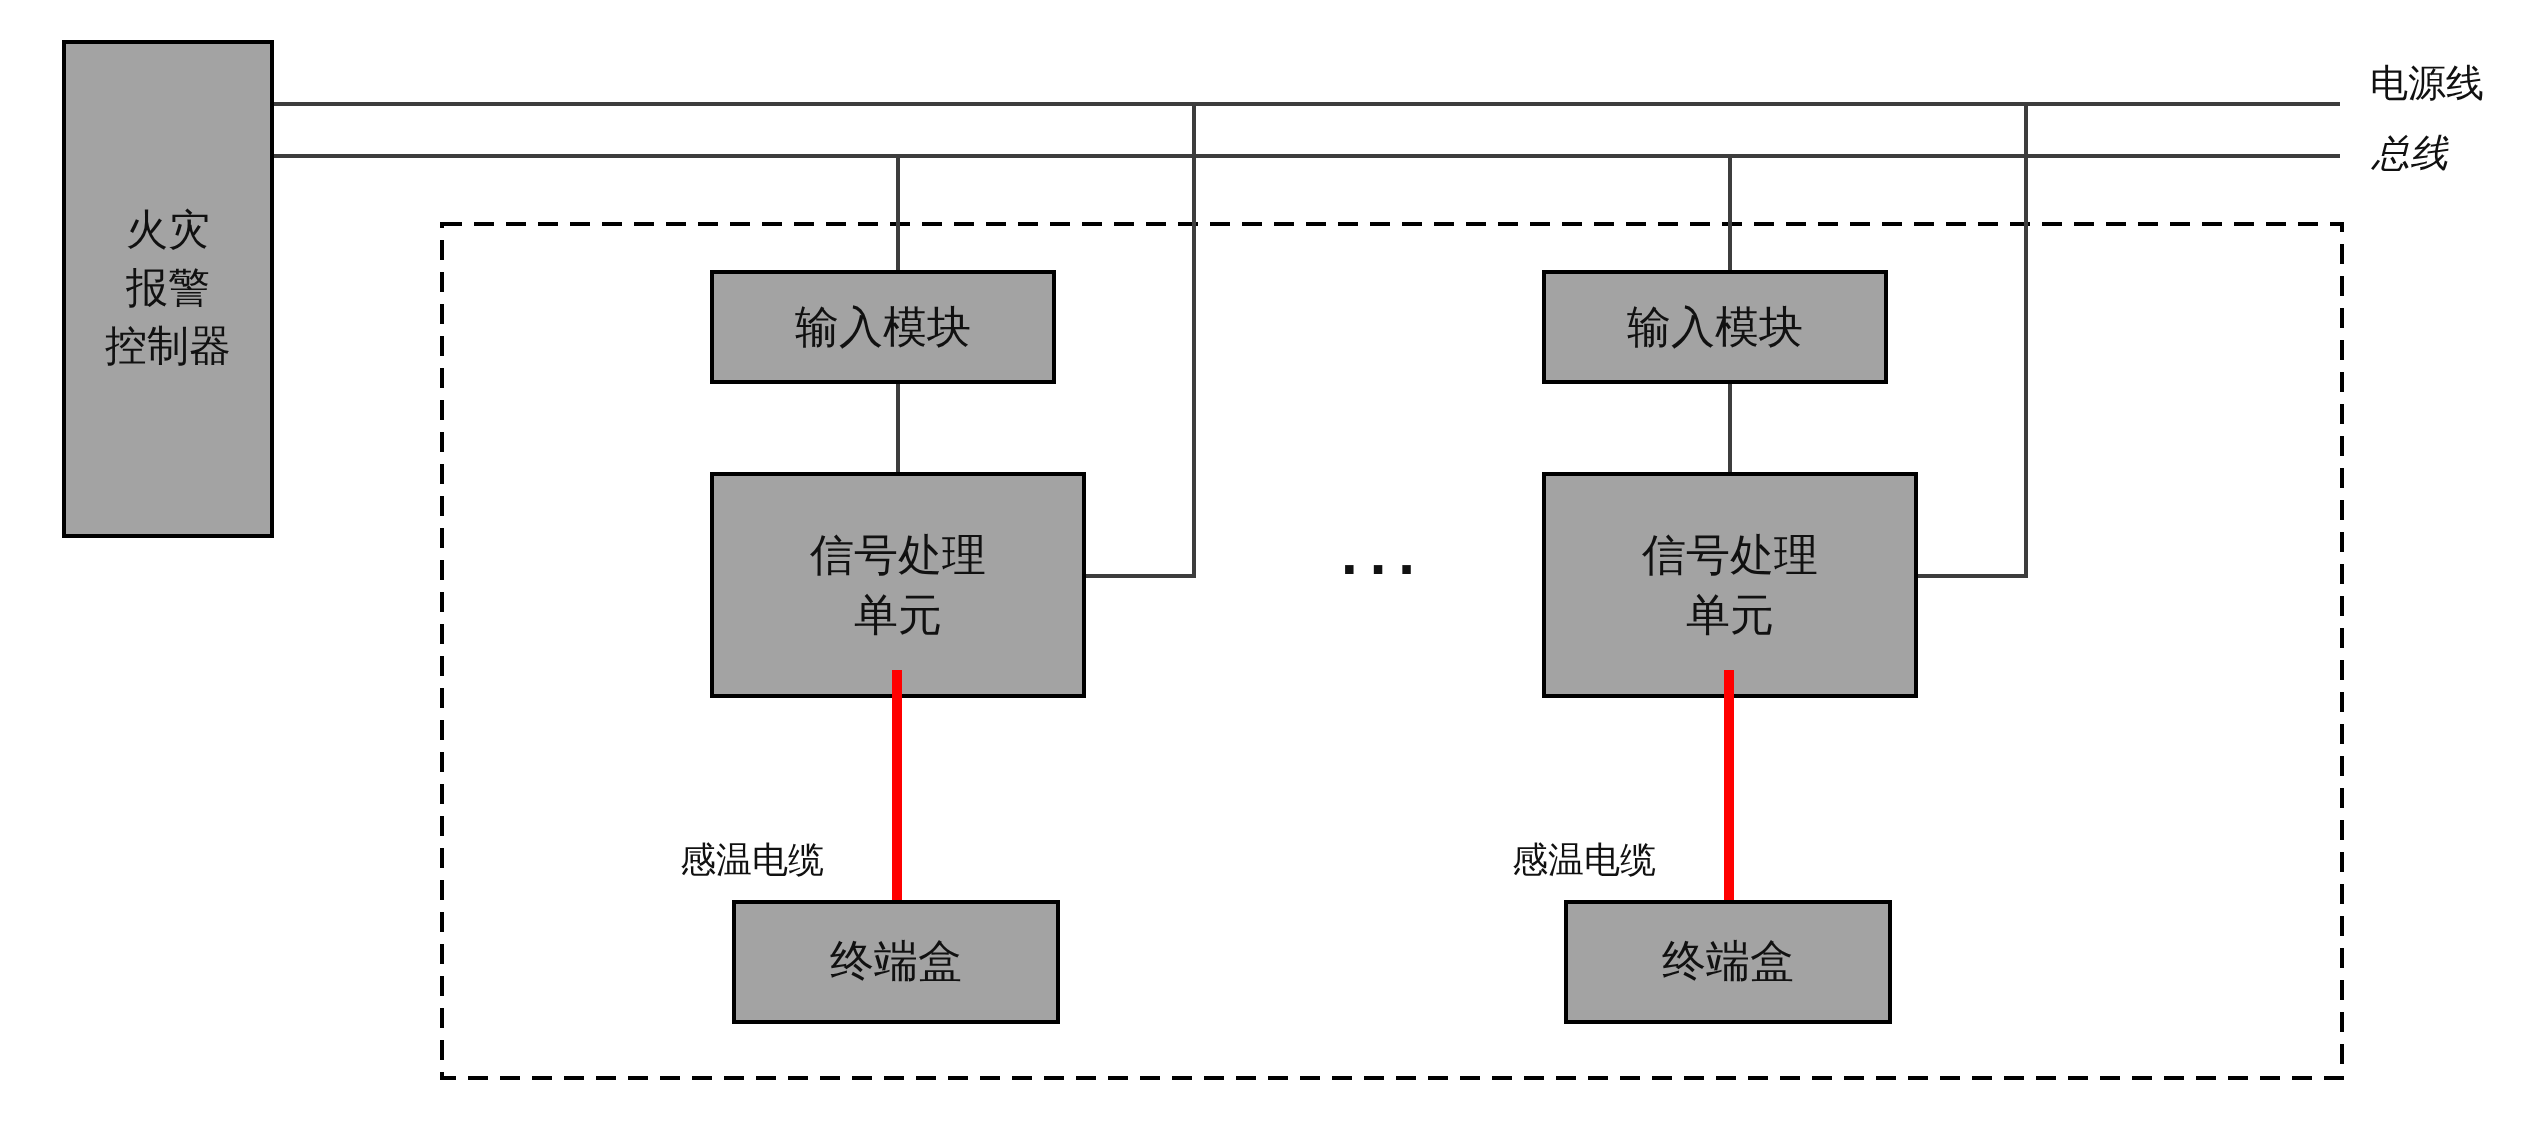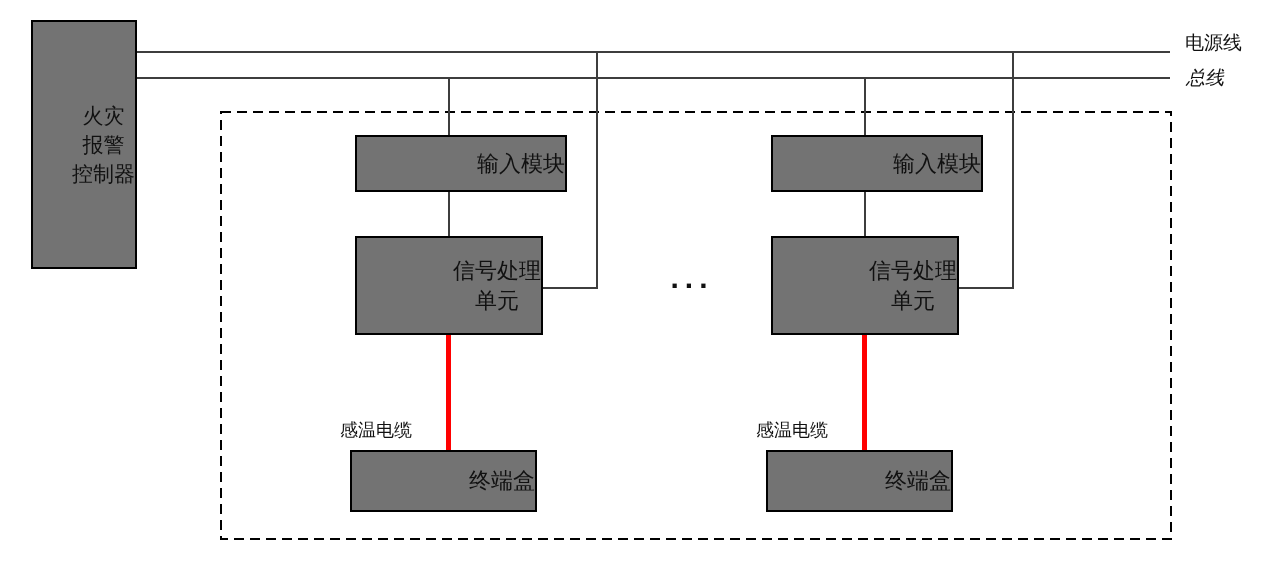"火灾" .box { background: #737373 -> #a3a3a3; justify-content: flex-end -> center }
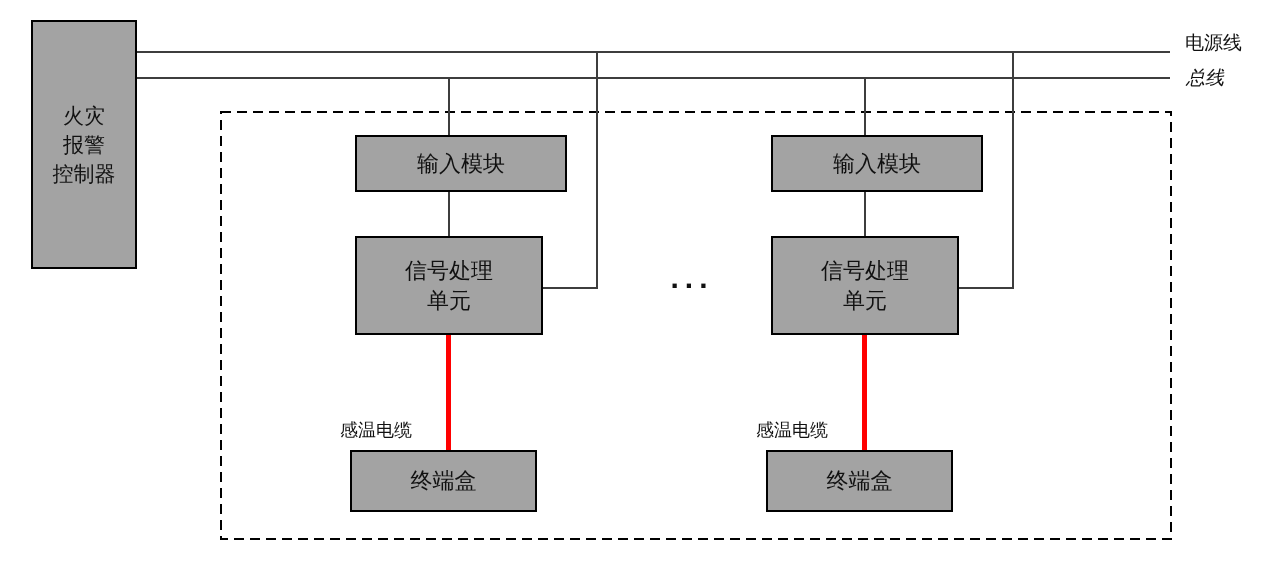"输入模块" .input-box { width: 212px -> 173px }
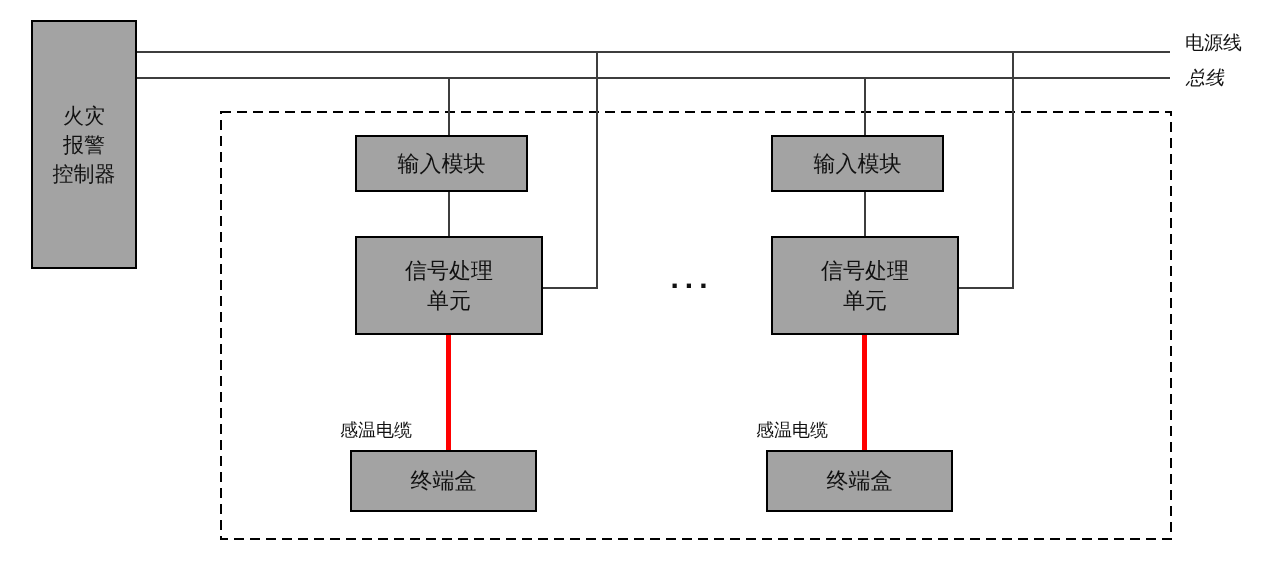"信号处理" .signal-box { height: 99px -> 113px }
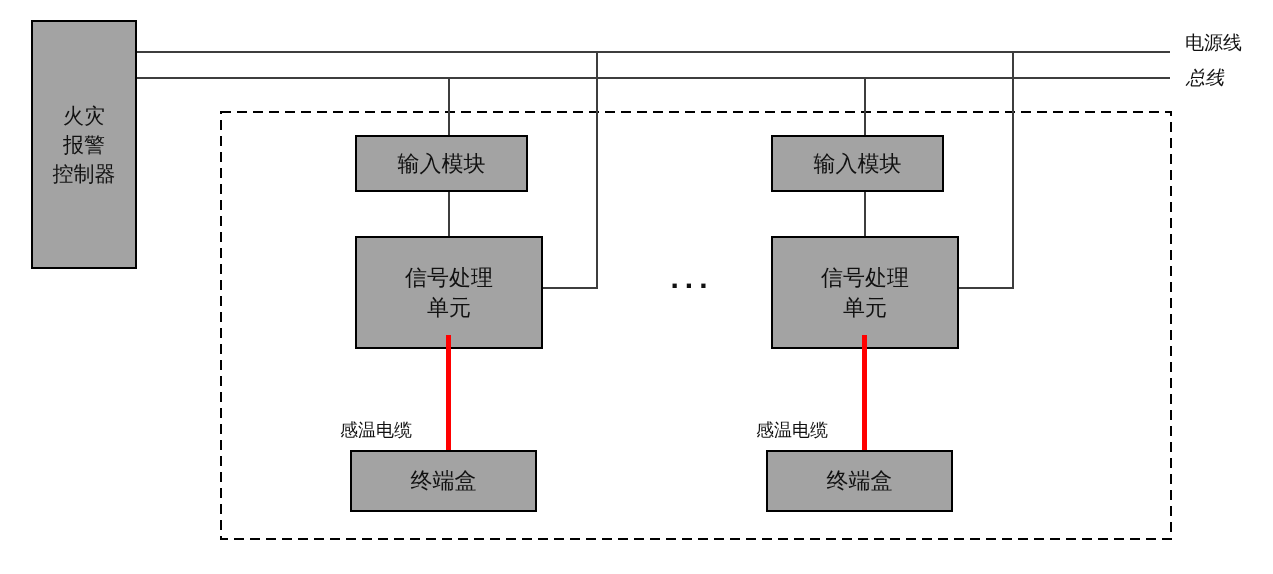"终端盒" .terminal-box { left: 350px -> 366px; width: 187px -> 164px }
